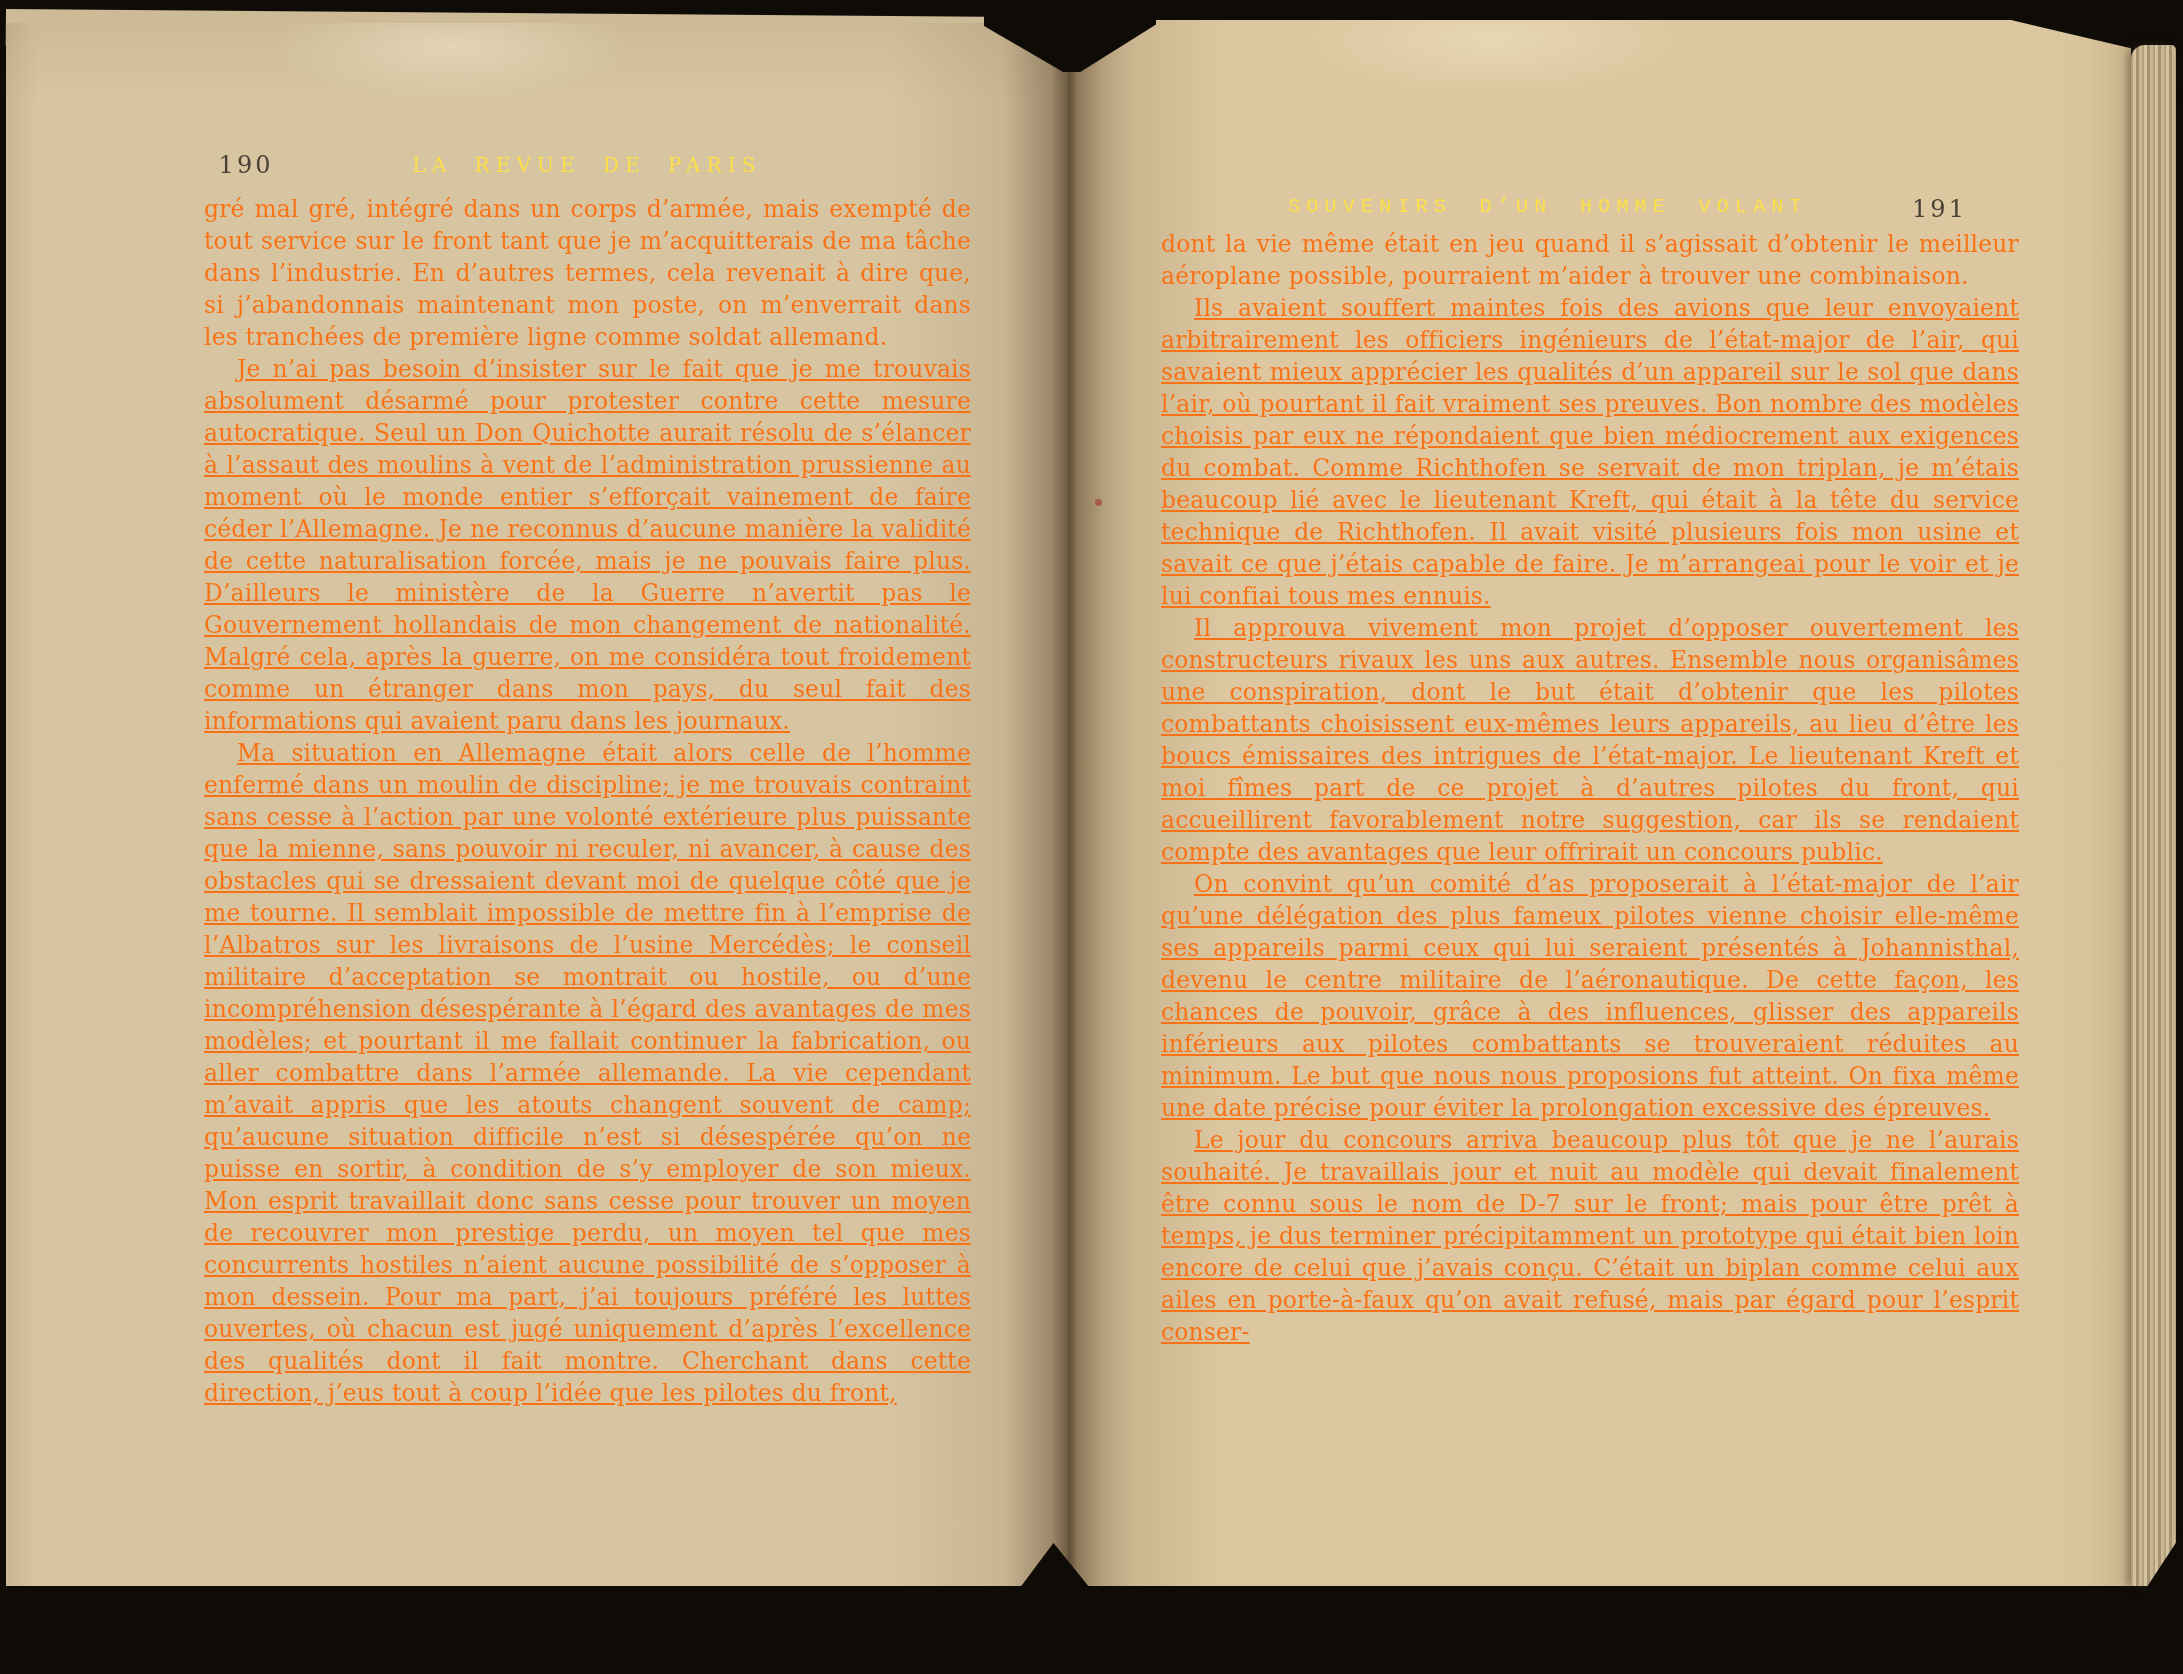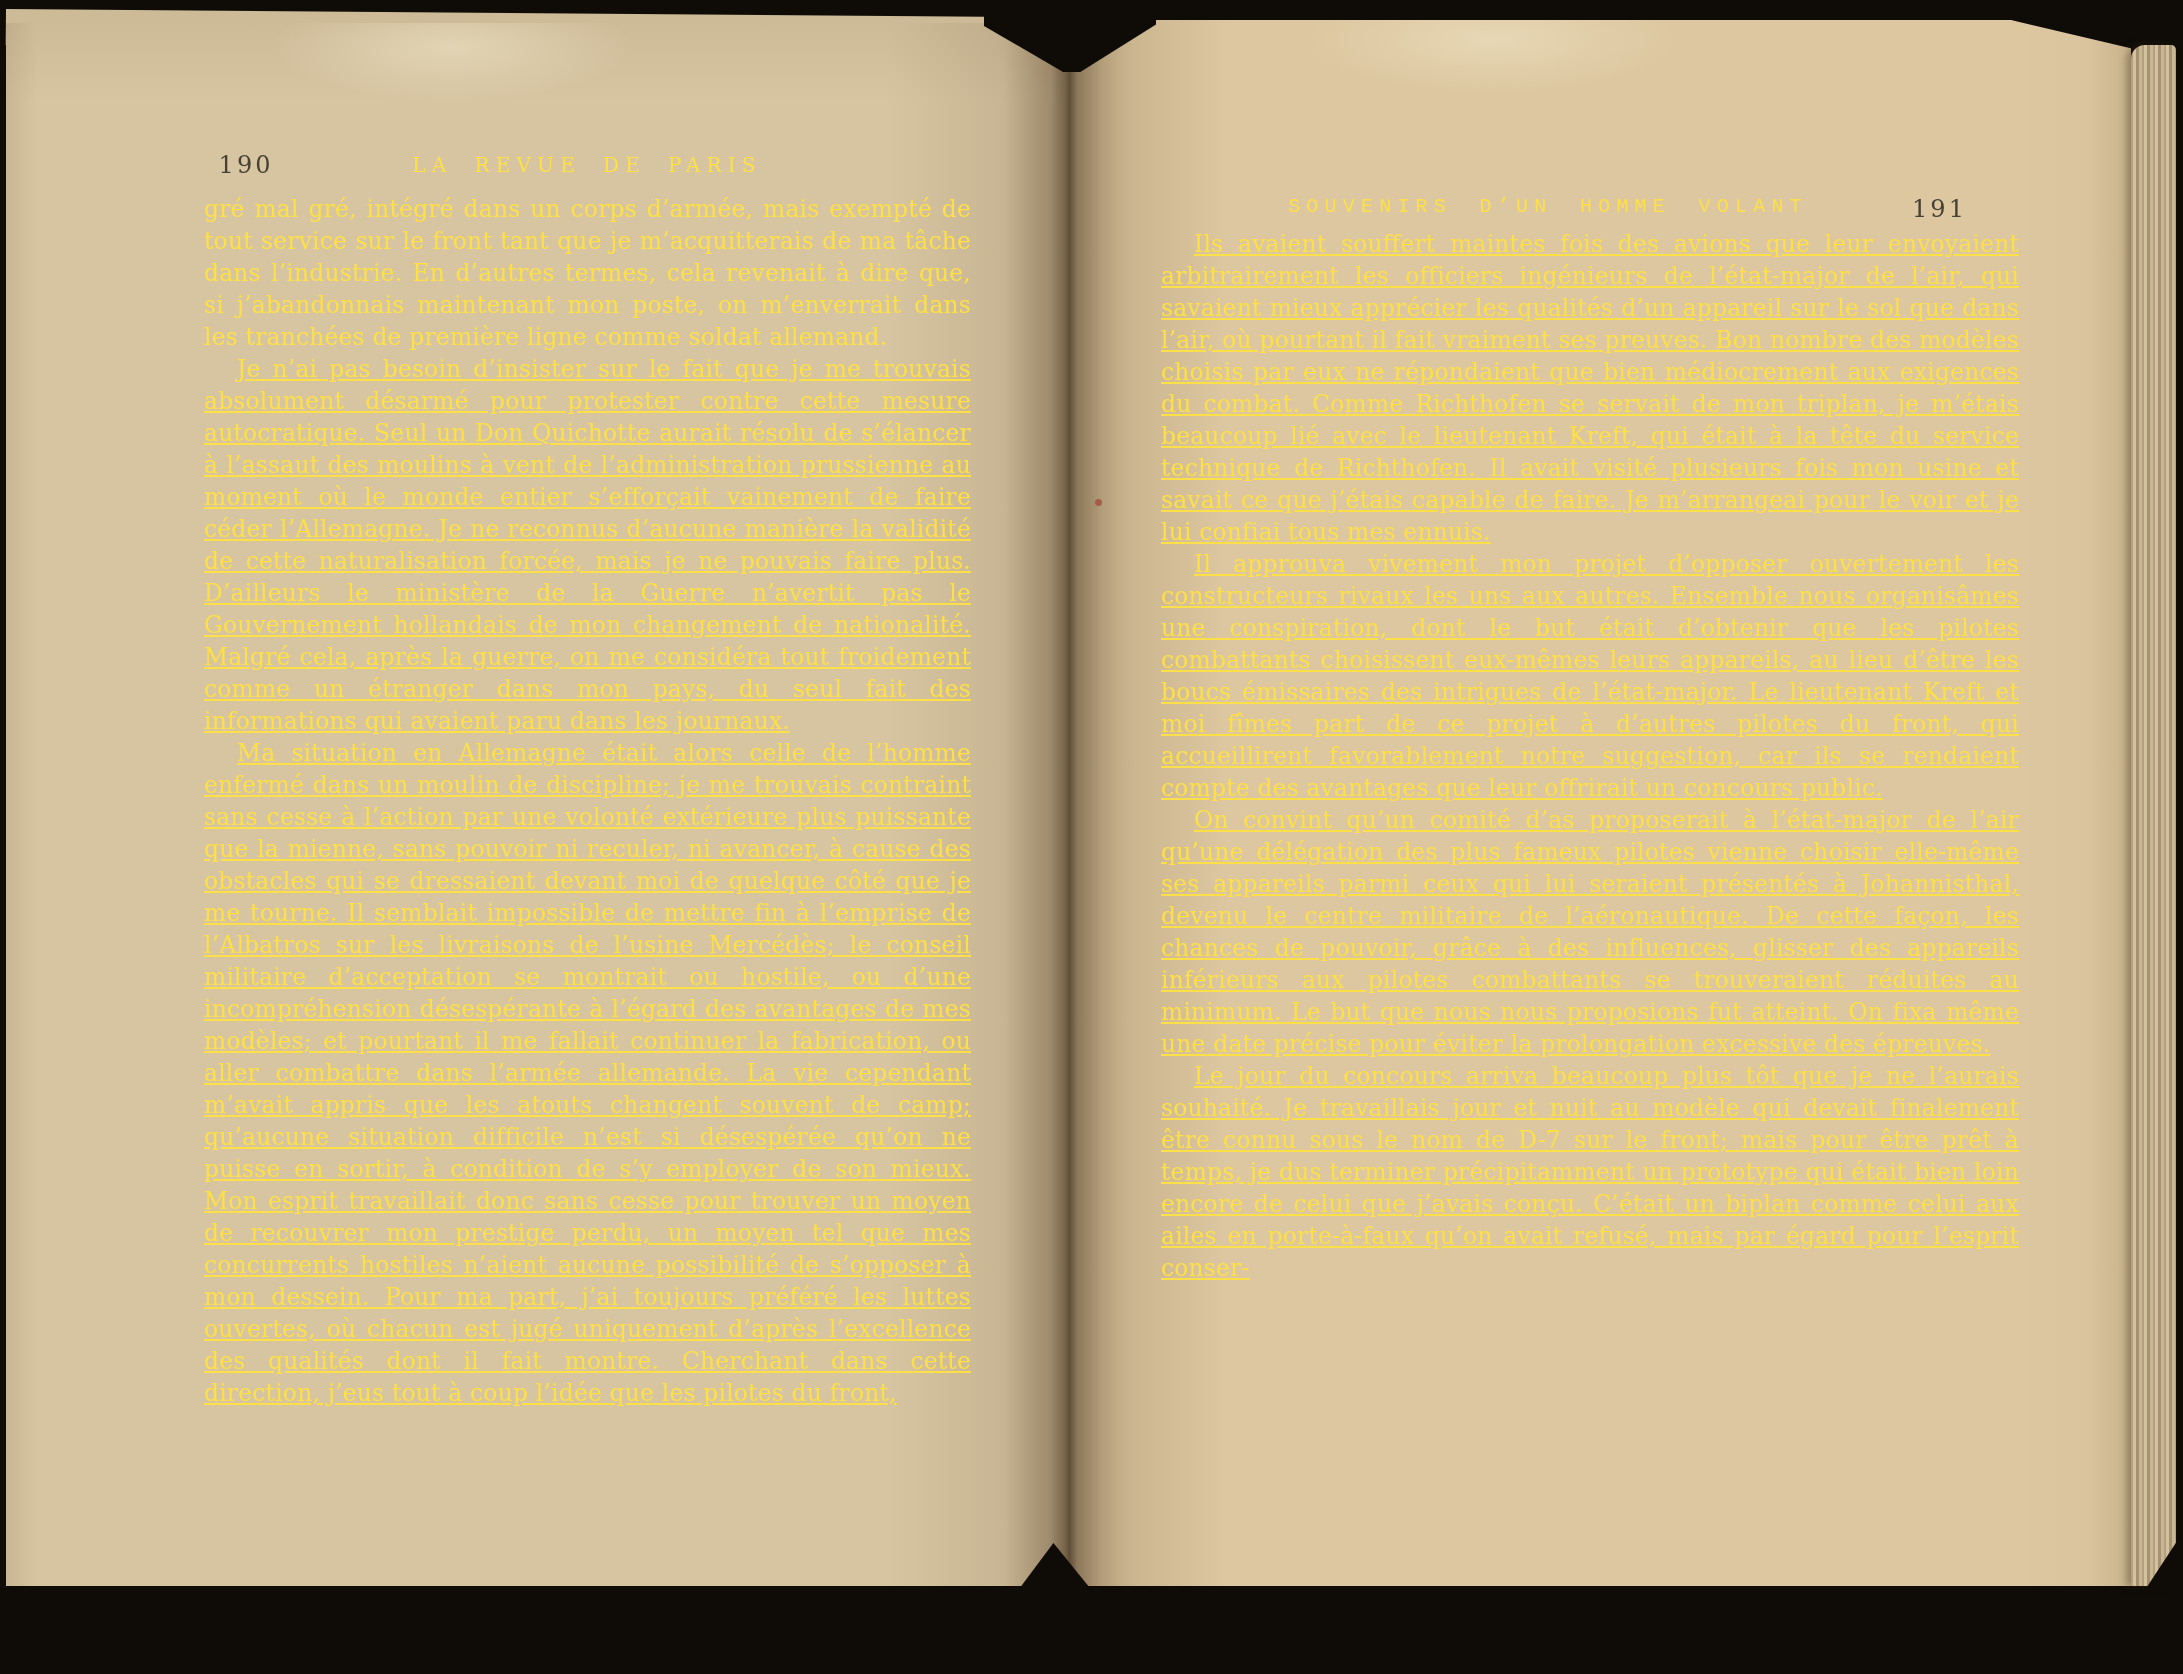"gré mal gré, intégré dans" .page-text { color: #fde047 -> #f97316 }
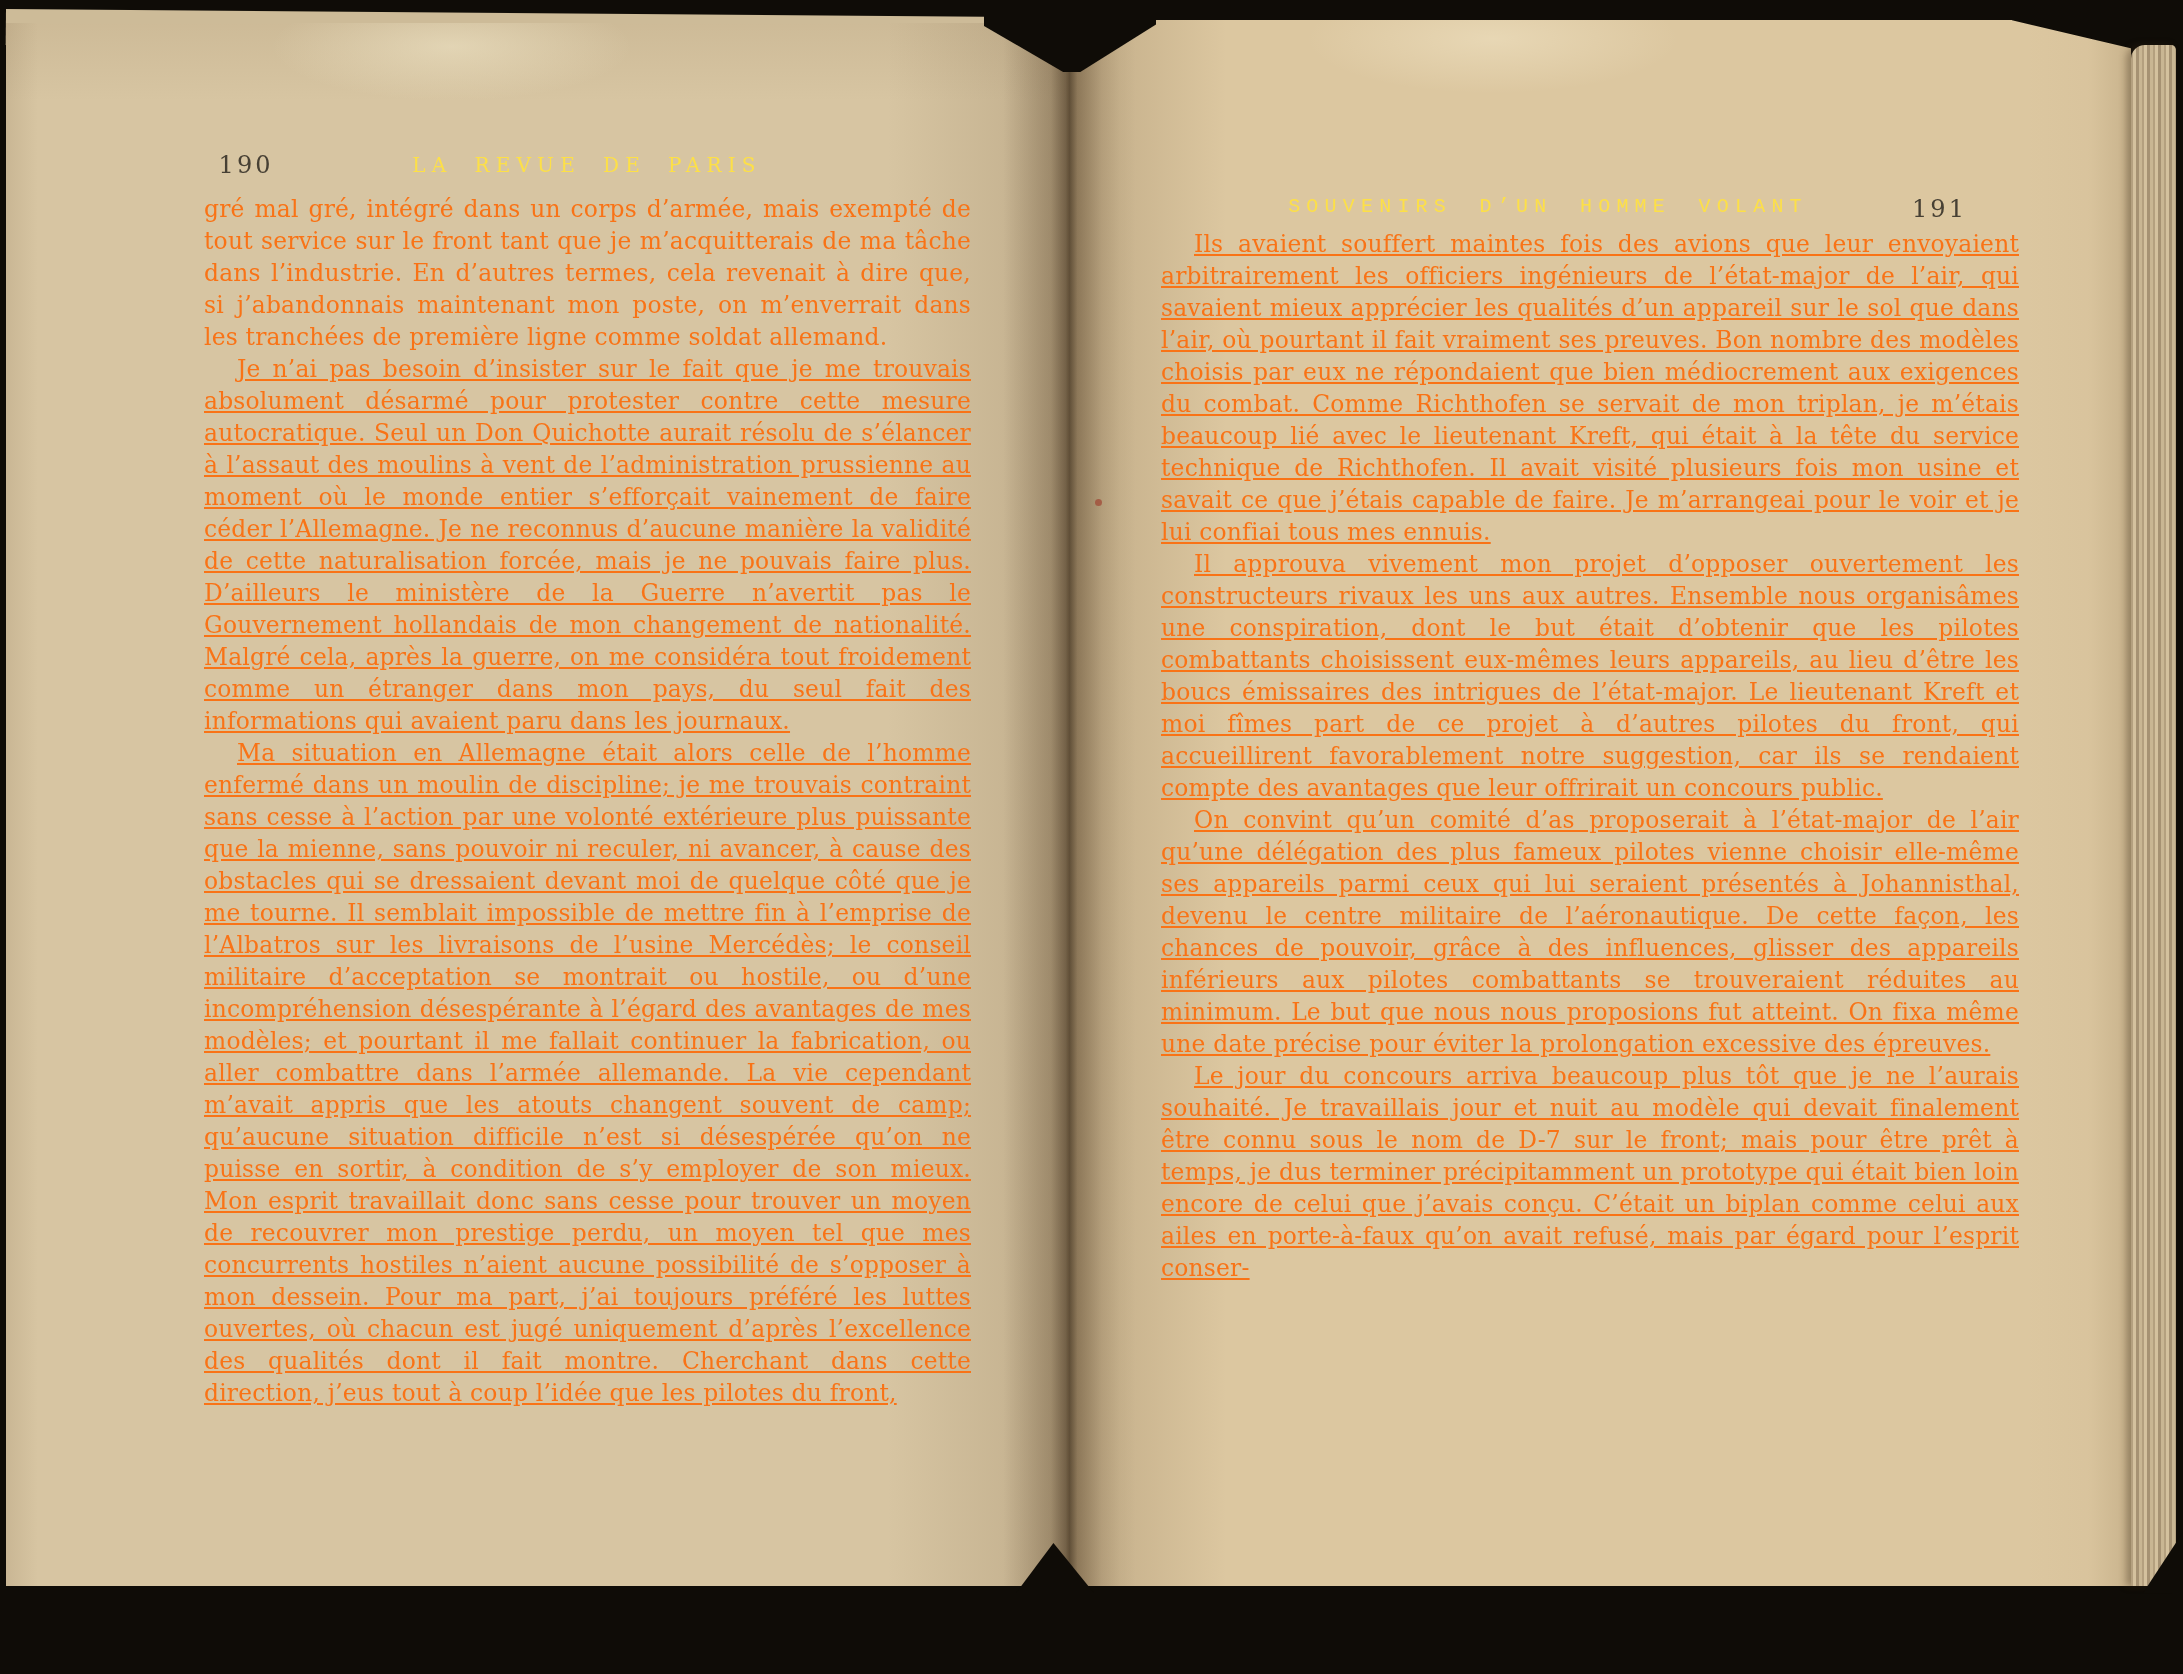"dont la vie même était" p { html: none -> <p>dont la vie même était en jeu quand il s’agissait d’obtenir le meilleur aéroplane possible, pourraient m’aider à trouver une combinaison.</p> }
